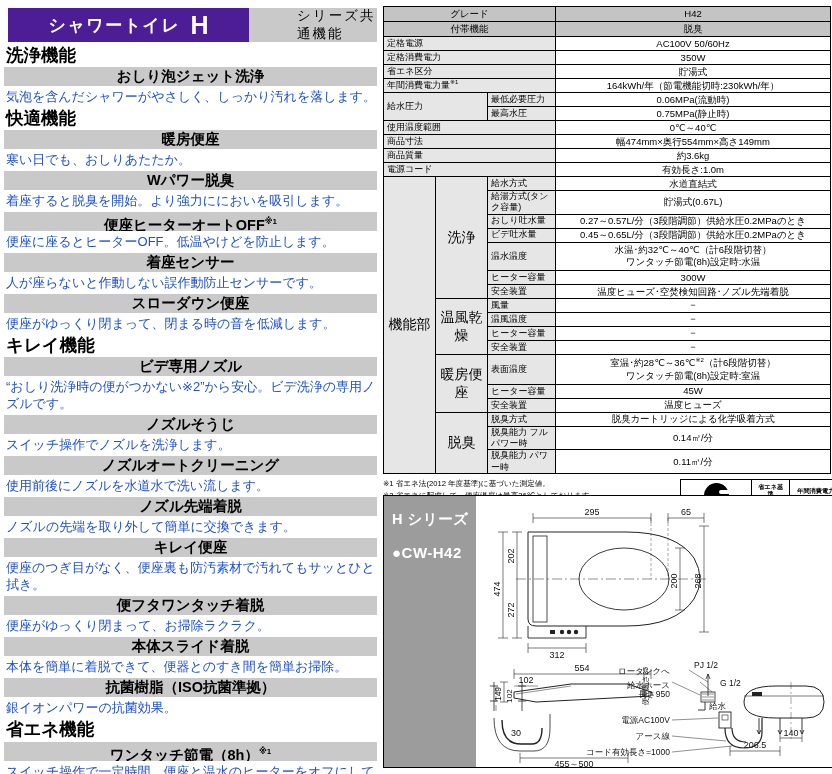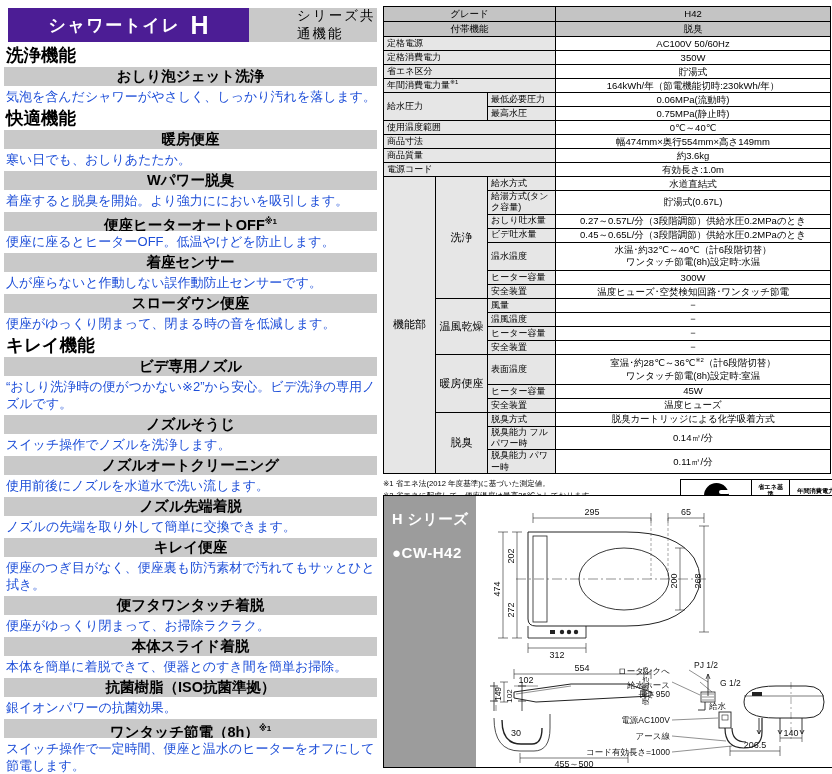"洗浄" .lbl-center { font-size: 11px -> 14px }
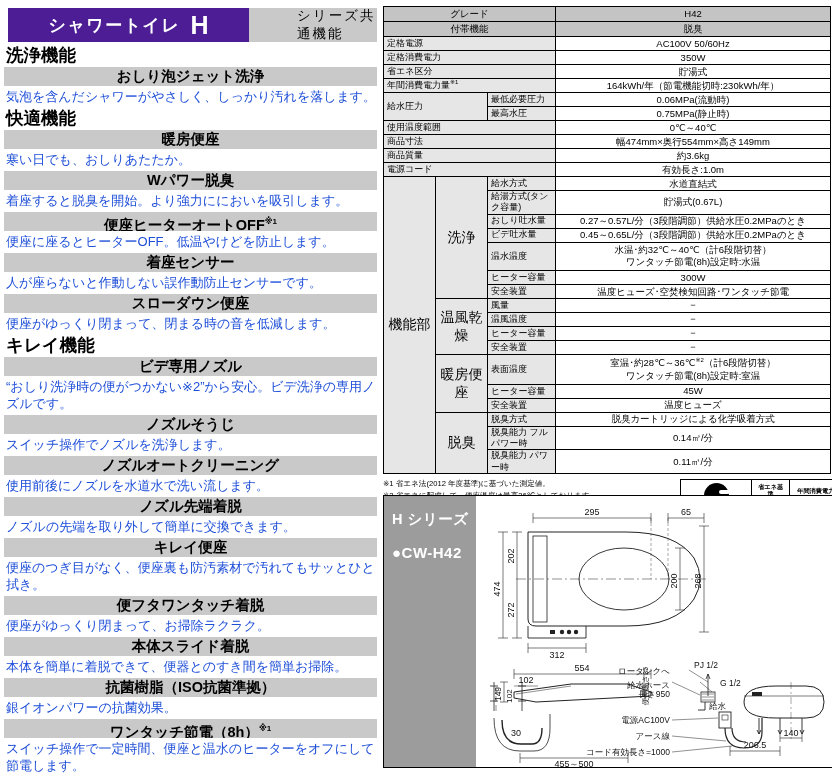"温度ヒューズ･空焚検知回路･ワンタッチ節電" td.val { text: ワンタッチ節電 -> ノズル先端着脱 }
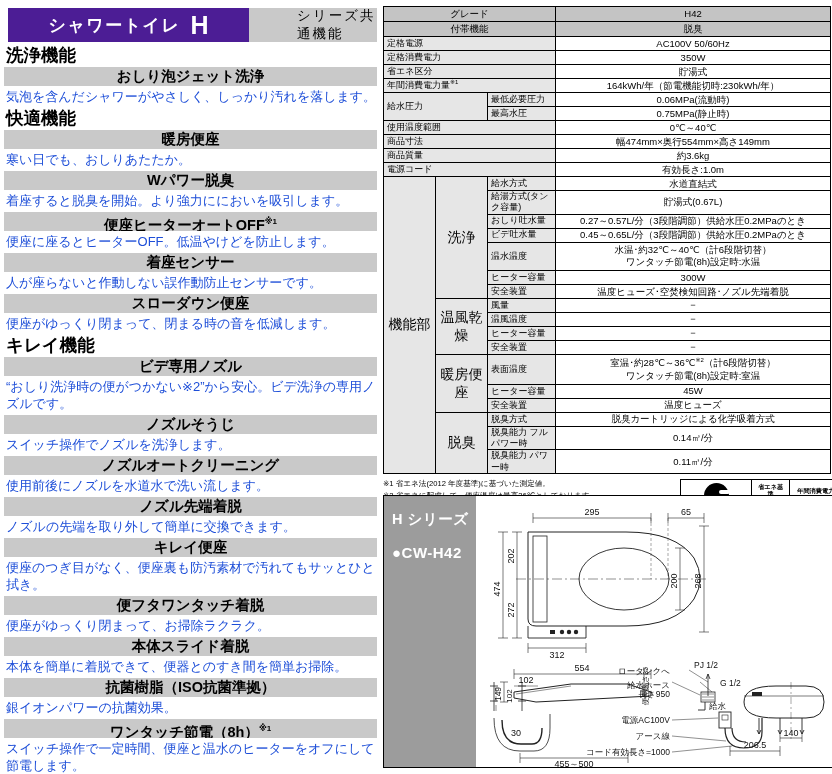"省エネ機能" div.sec-head { html: none -> <div>省エネ機能</div> }
